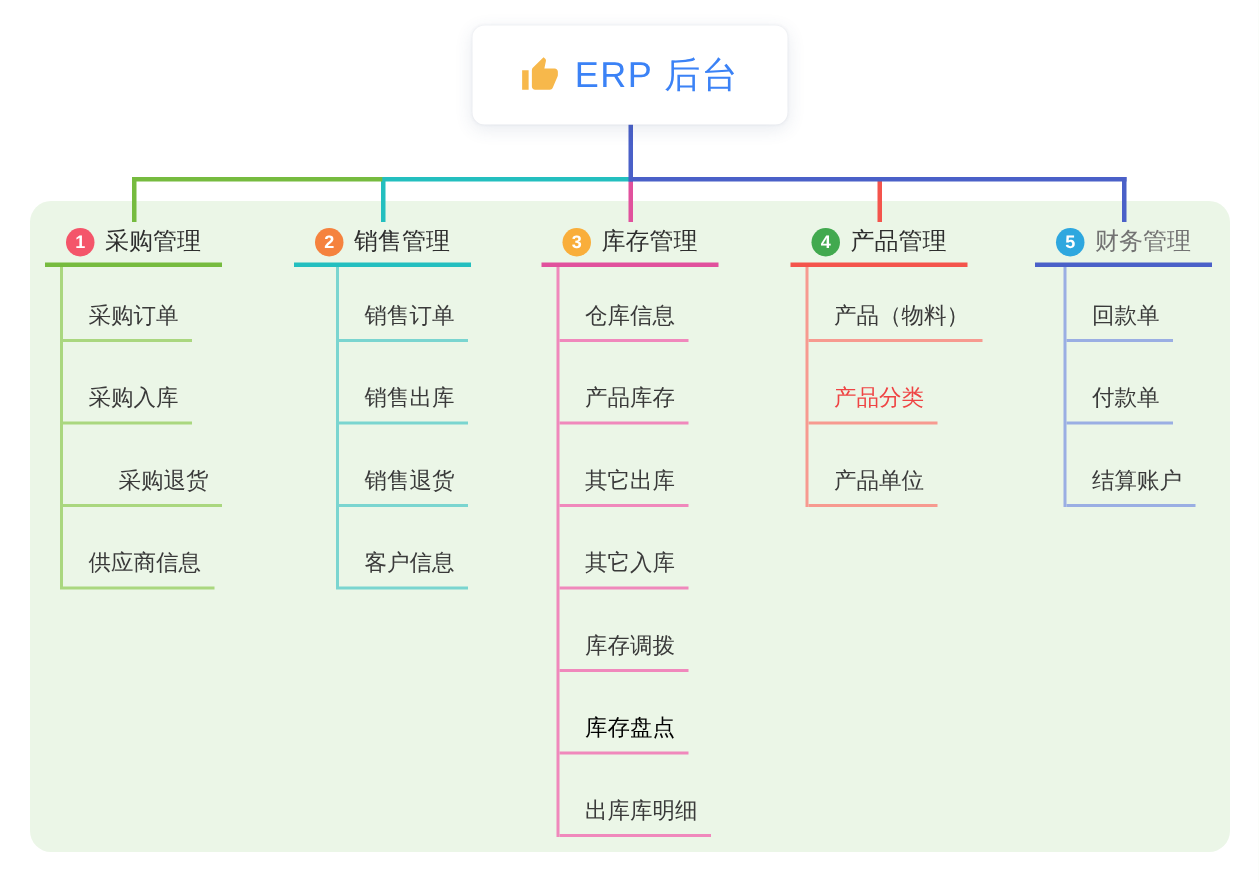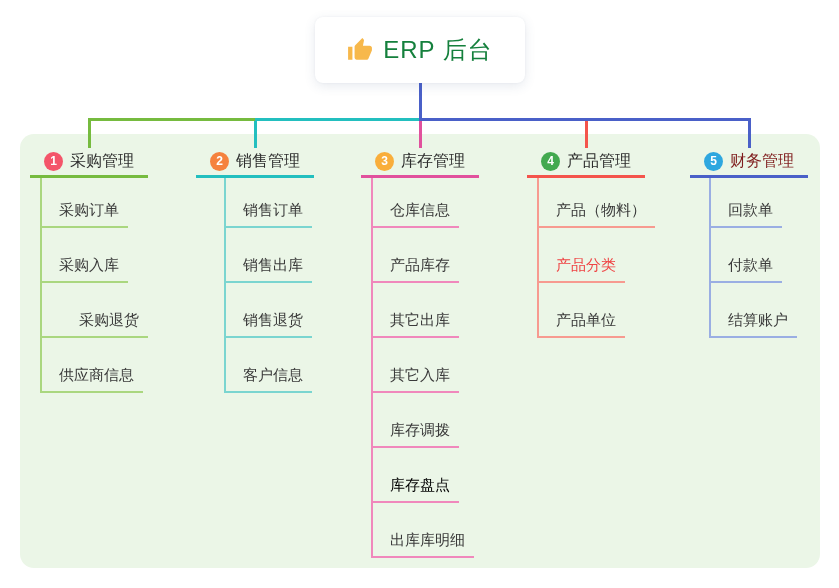"ERP 后台" span.root-title { color: #15803d -> #3b82f6 }
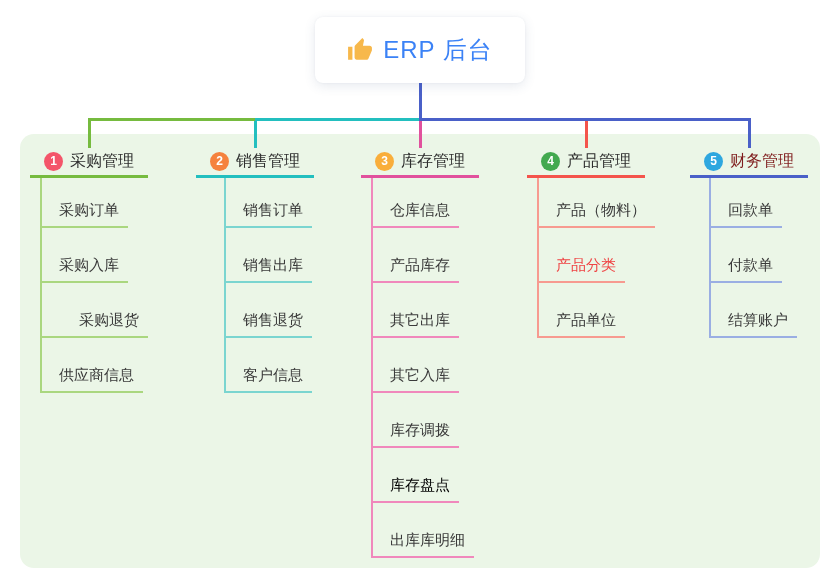"财务管理" span.branch-title { color: #7f1d1d -> #737373 }
